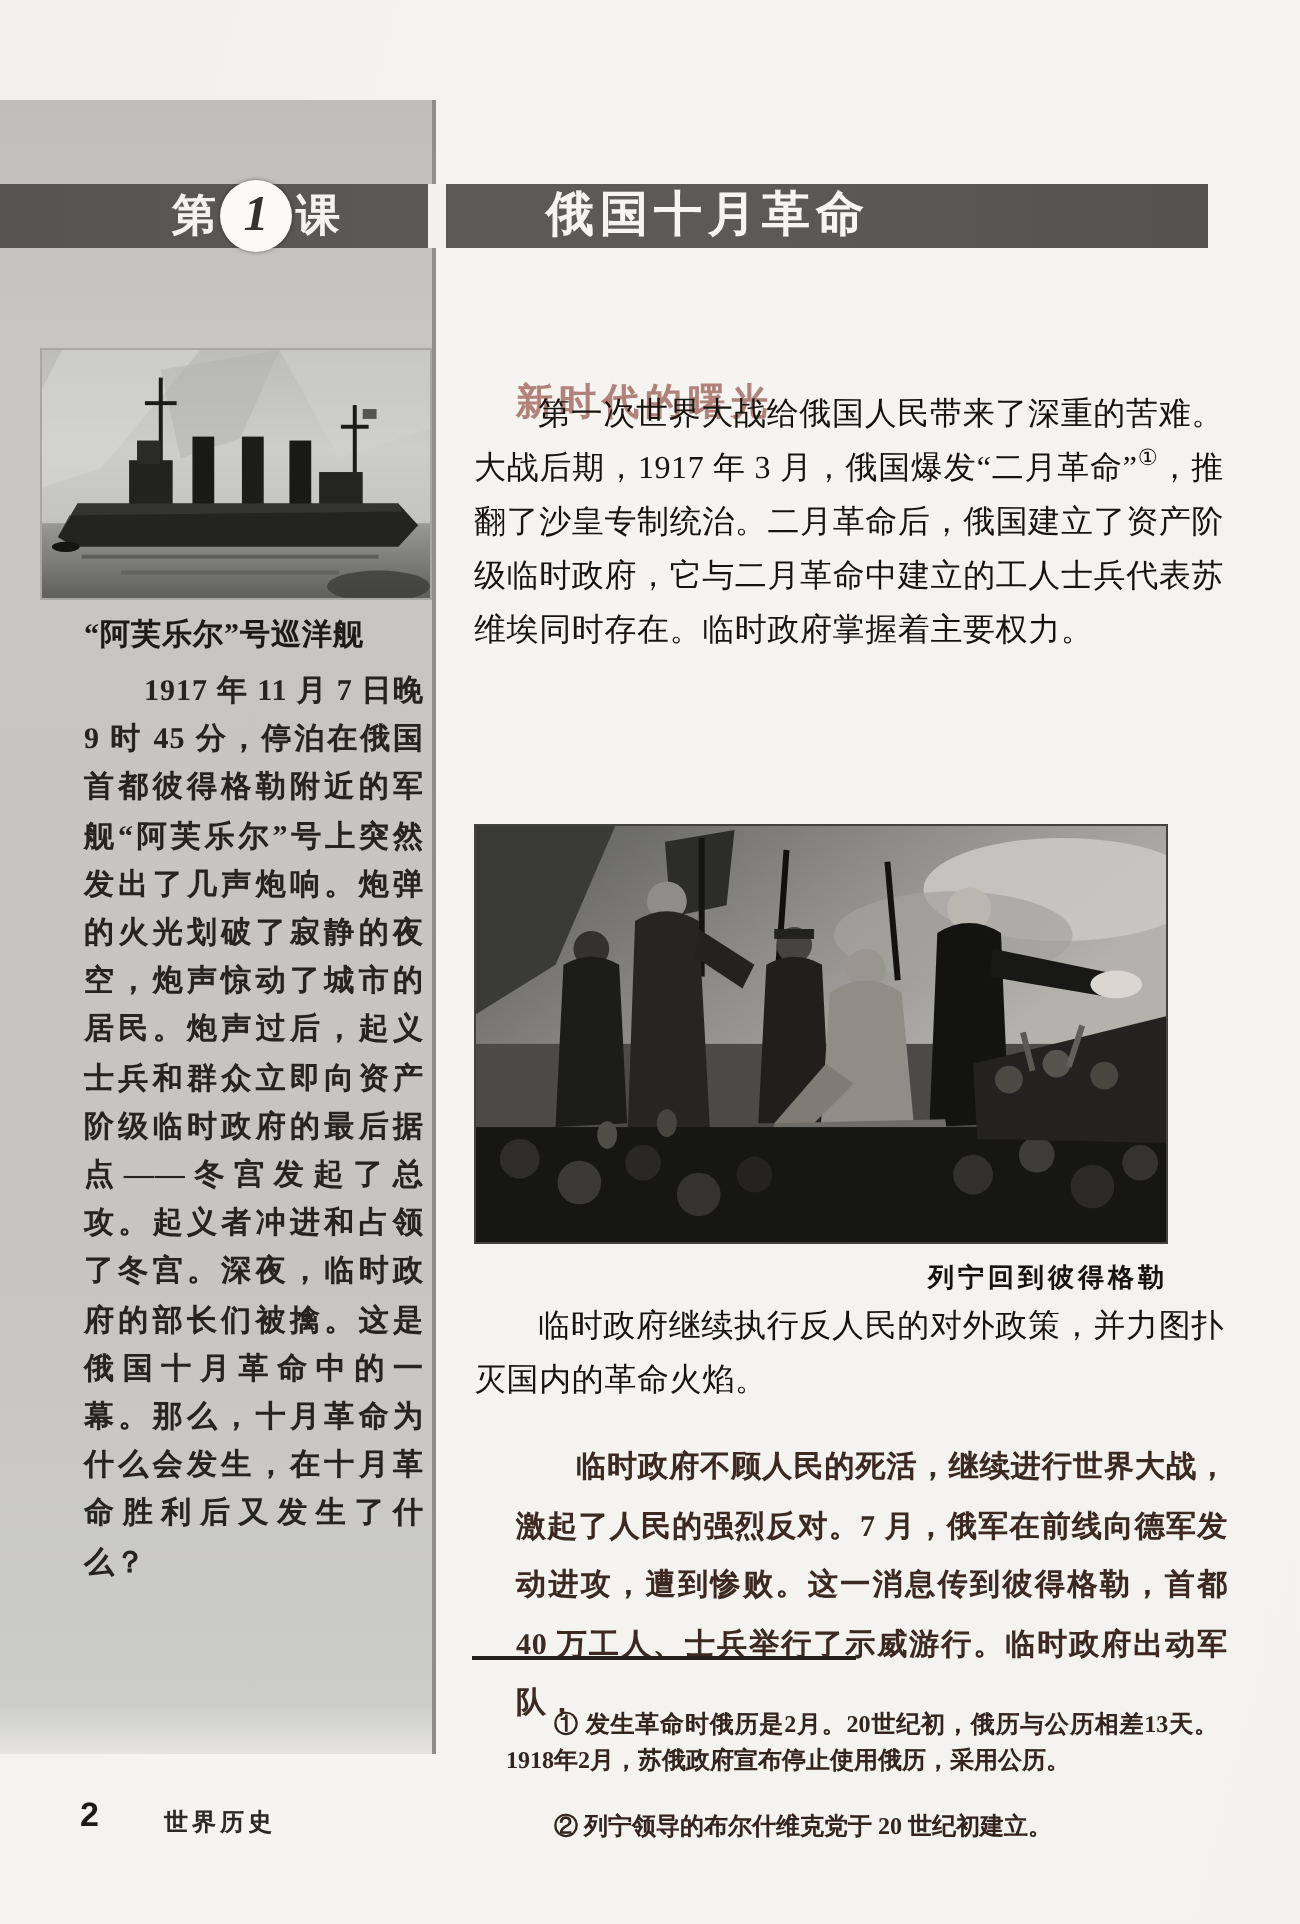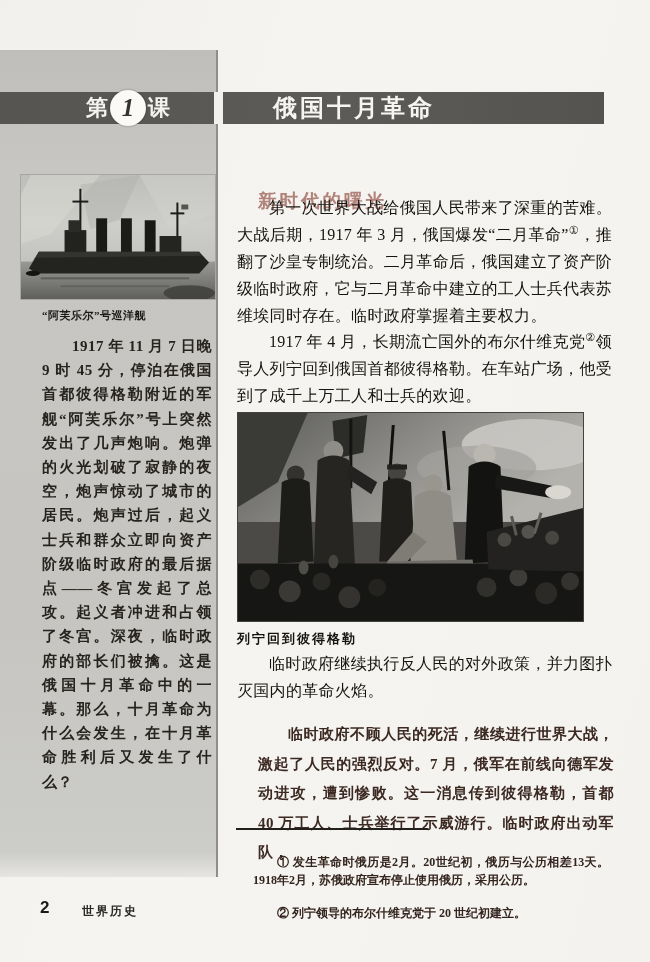"“阿芙乐尔”号巡洋舰" .ship-caption { font-size: 11px -> 15px }
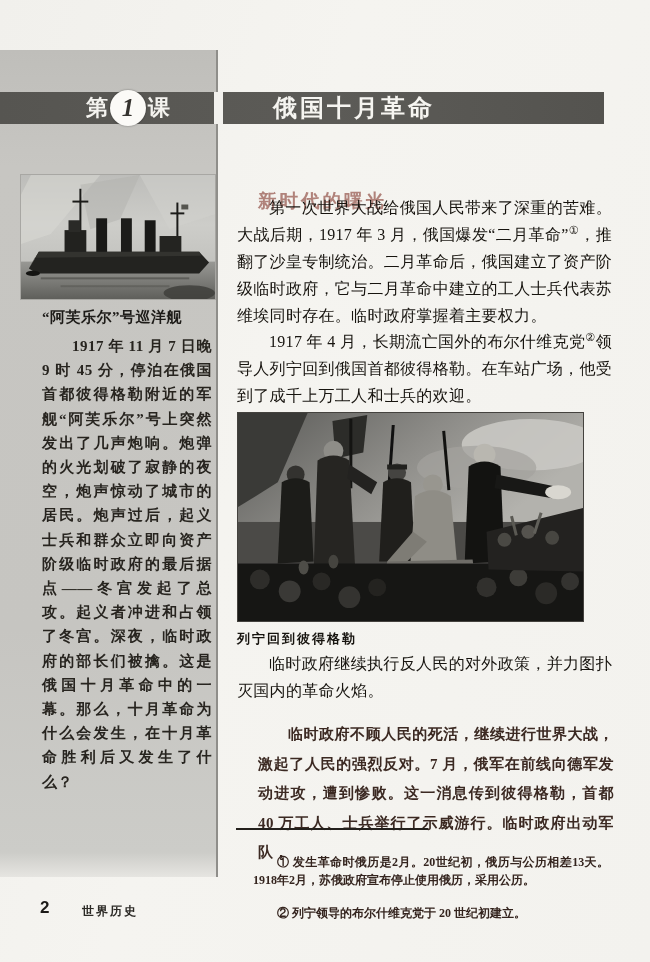"1917 年 4" div.para { html: <div><span>1917 年 4 月，长期流亡国外的布尔什维克党</span><span>②</span><span>领导人列宁回到俄国首都彼得格勒。在车站广场，他受到了成千上万工人和士兵的欢迎。</span></div> -> none }
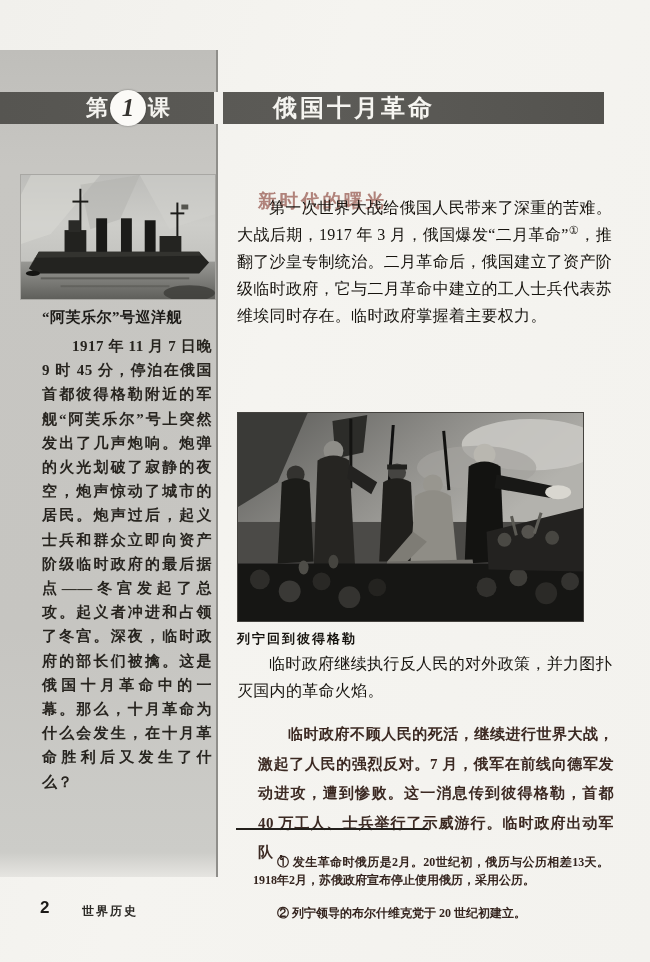"列宁回到彼得格勒" .lenin-caption { text-align: left -> right }
